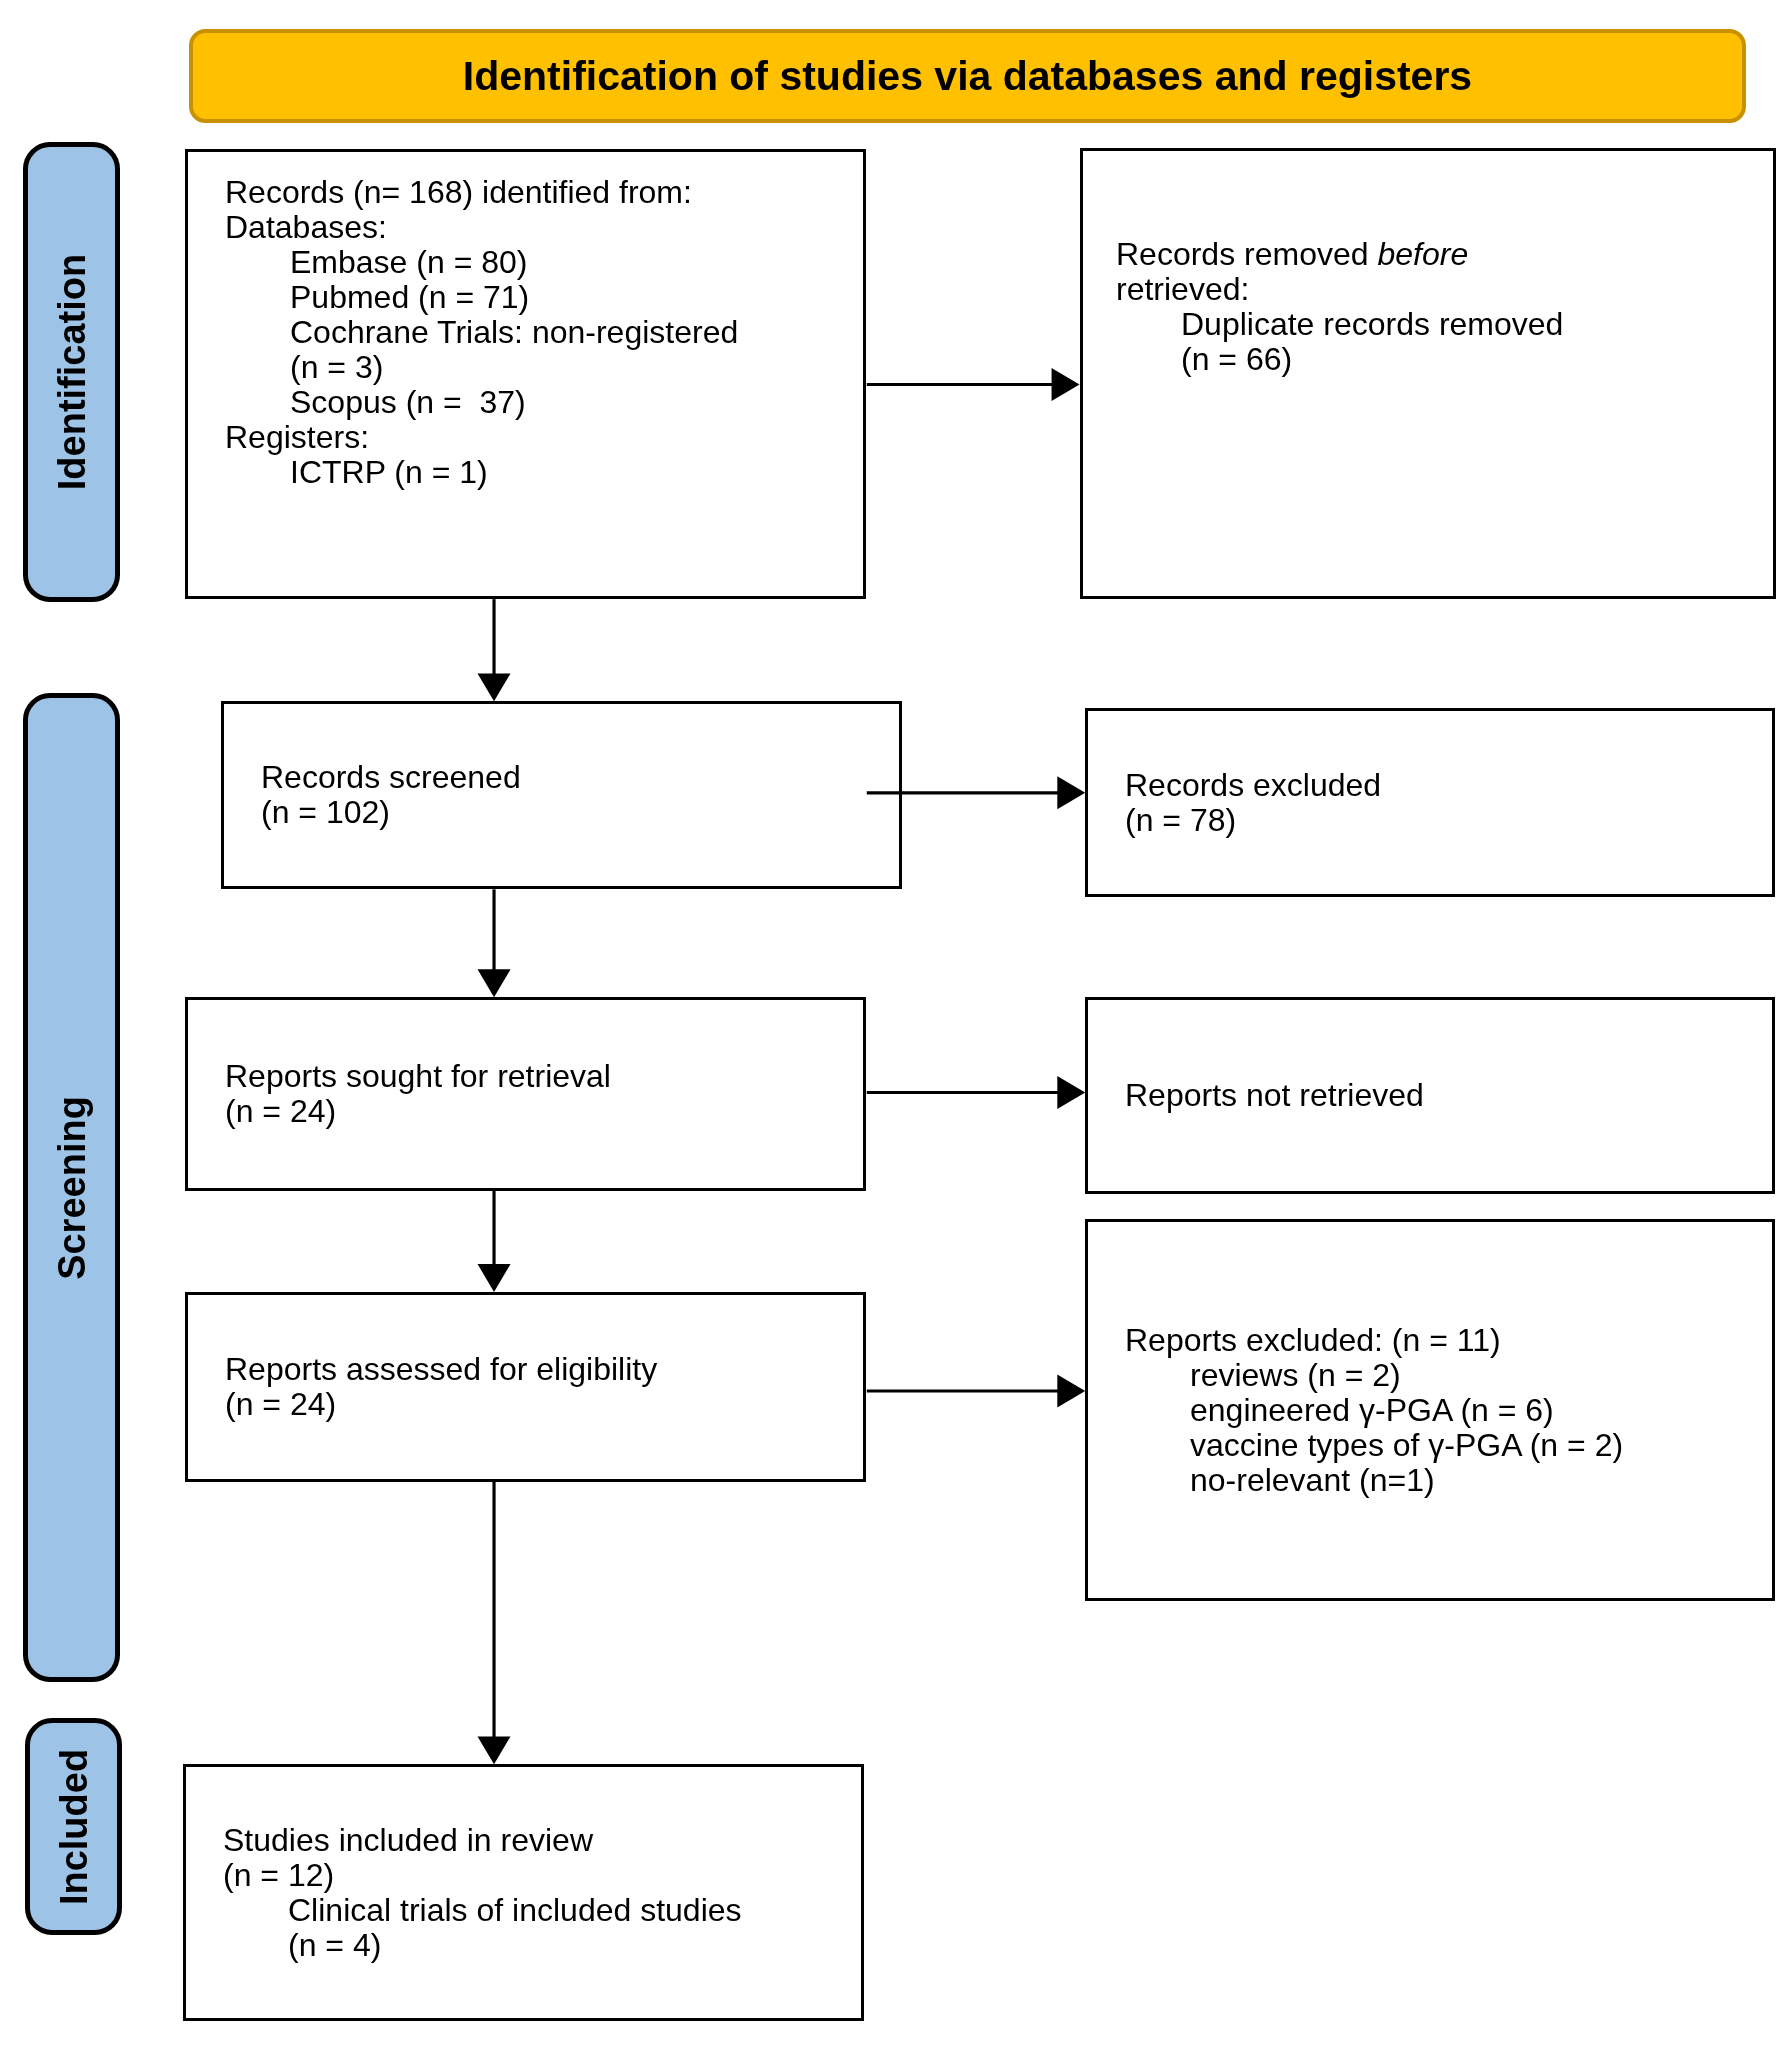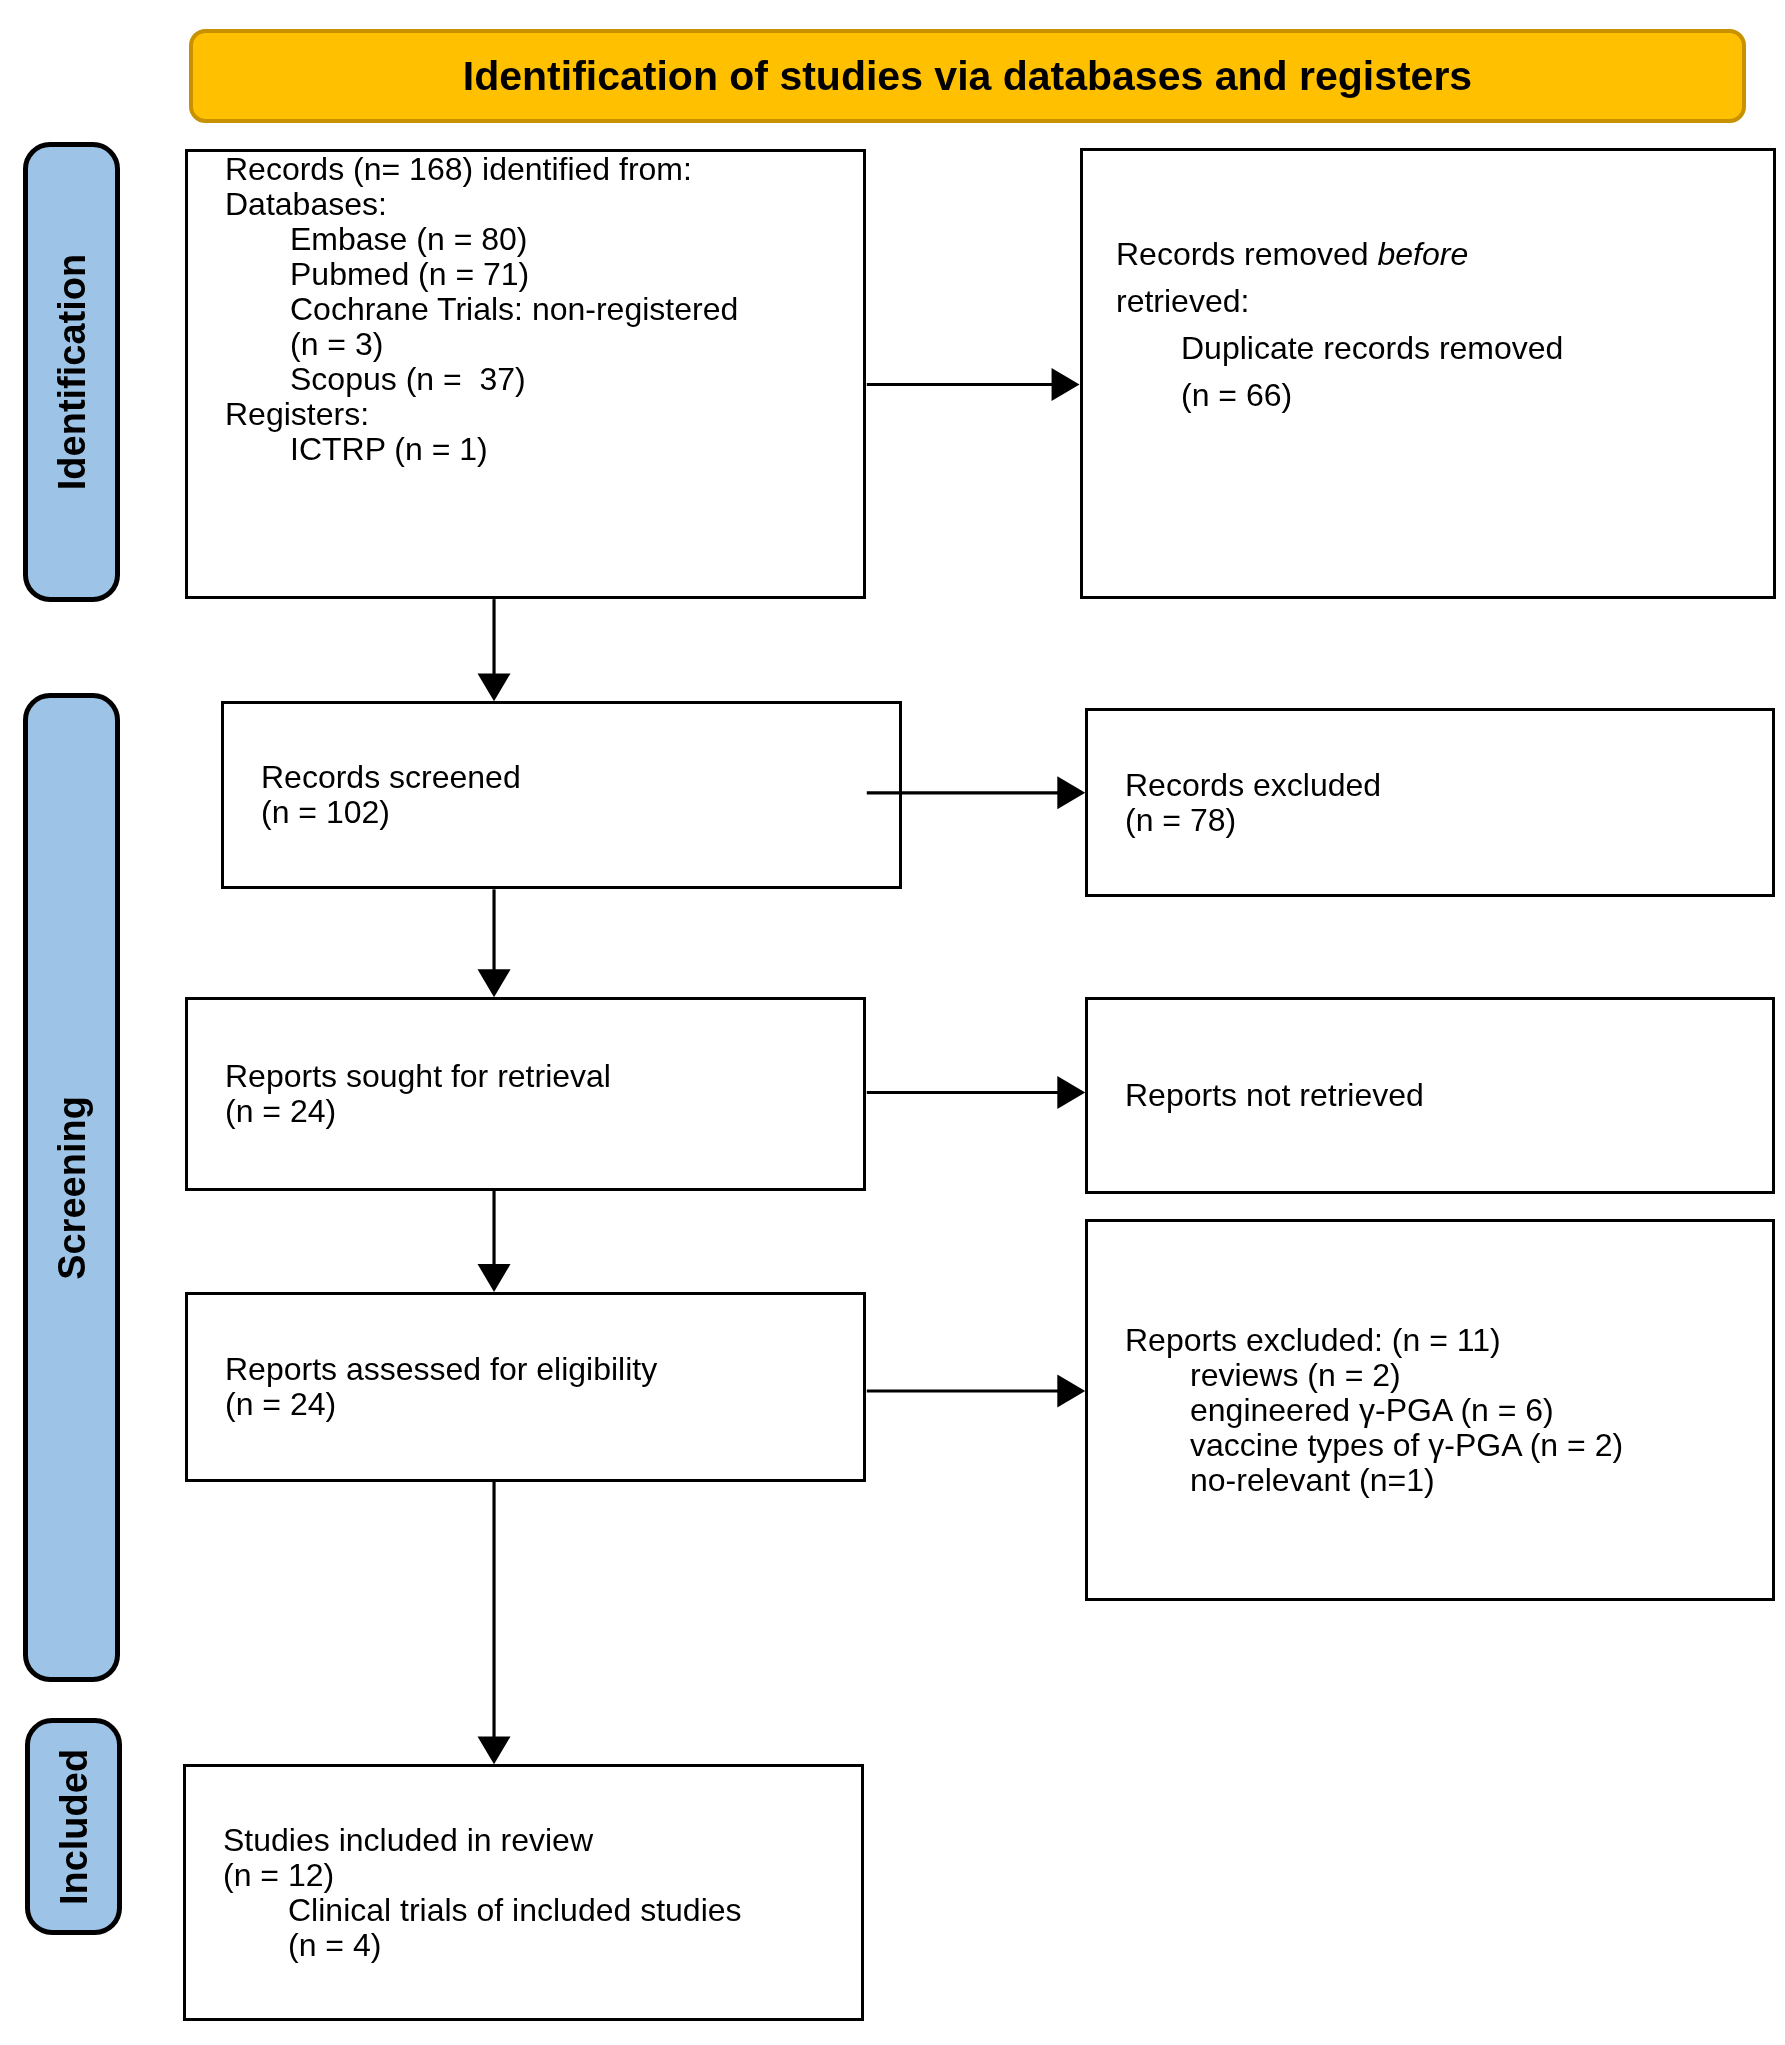"Records (n= 168) identified from:" .box.top-align { padding-top: 0 -> 23px }
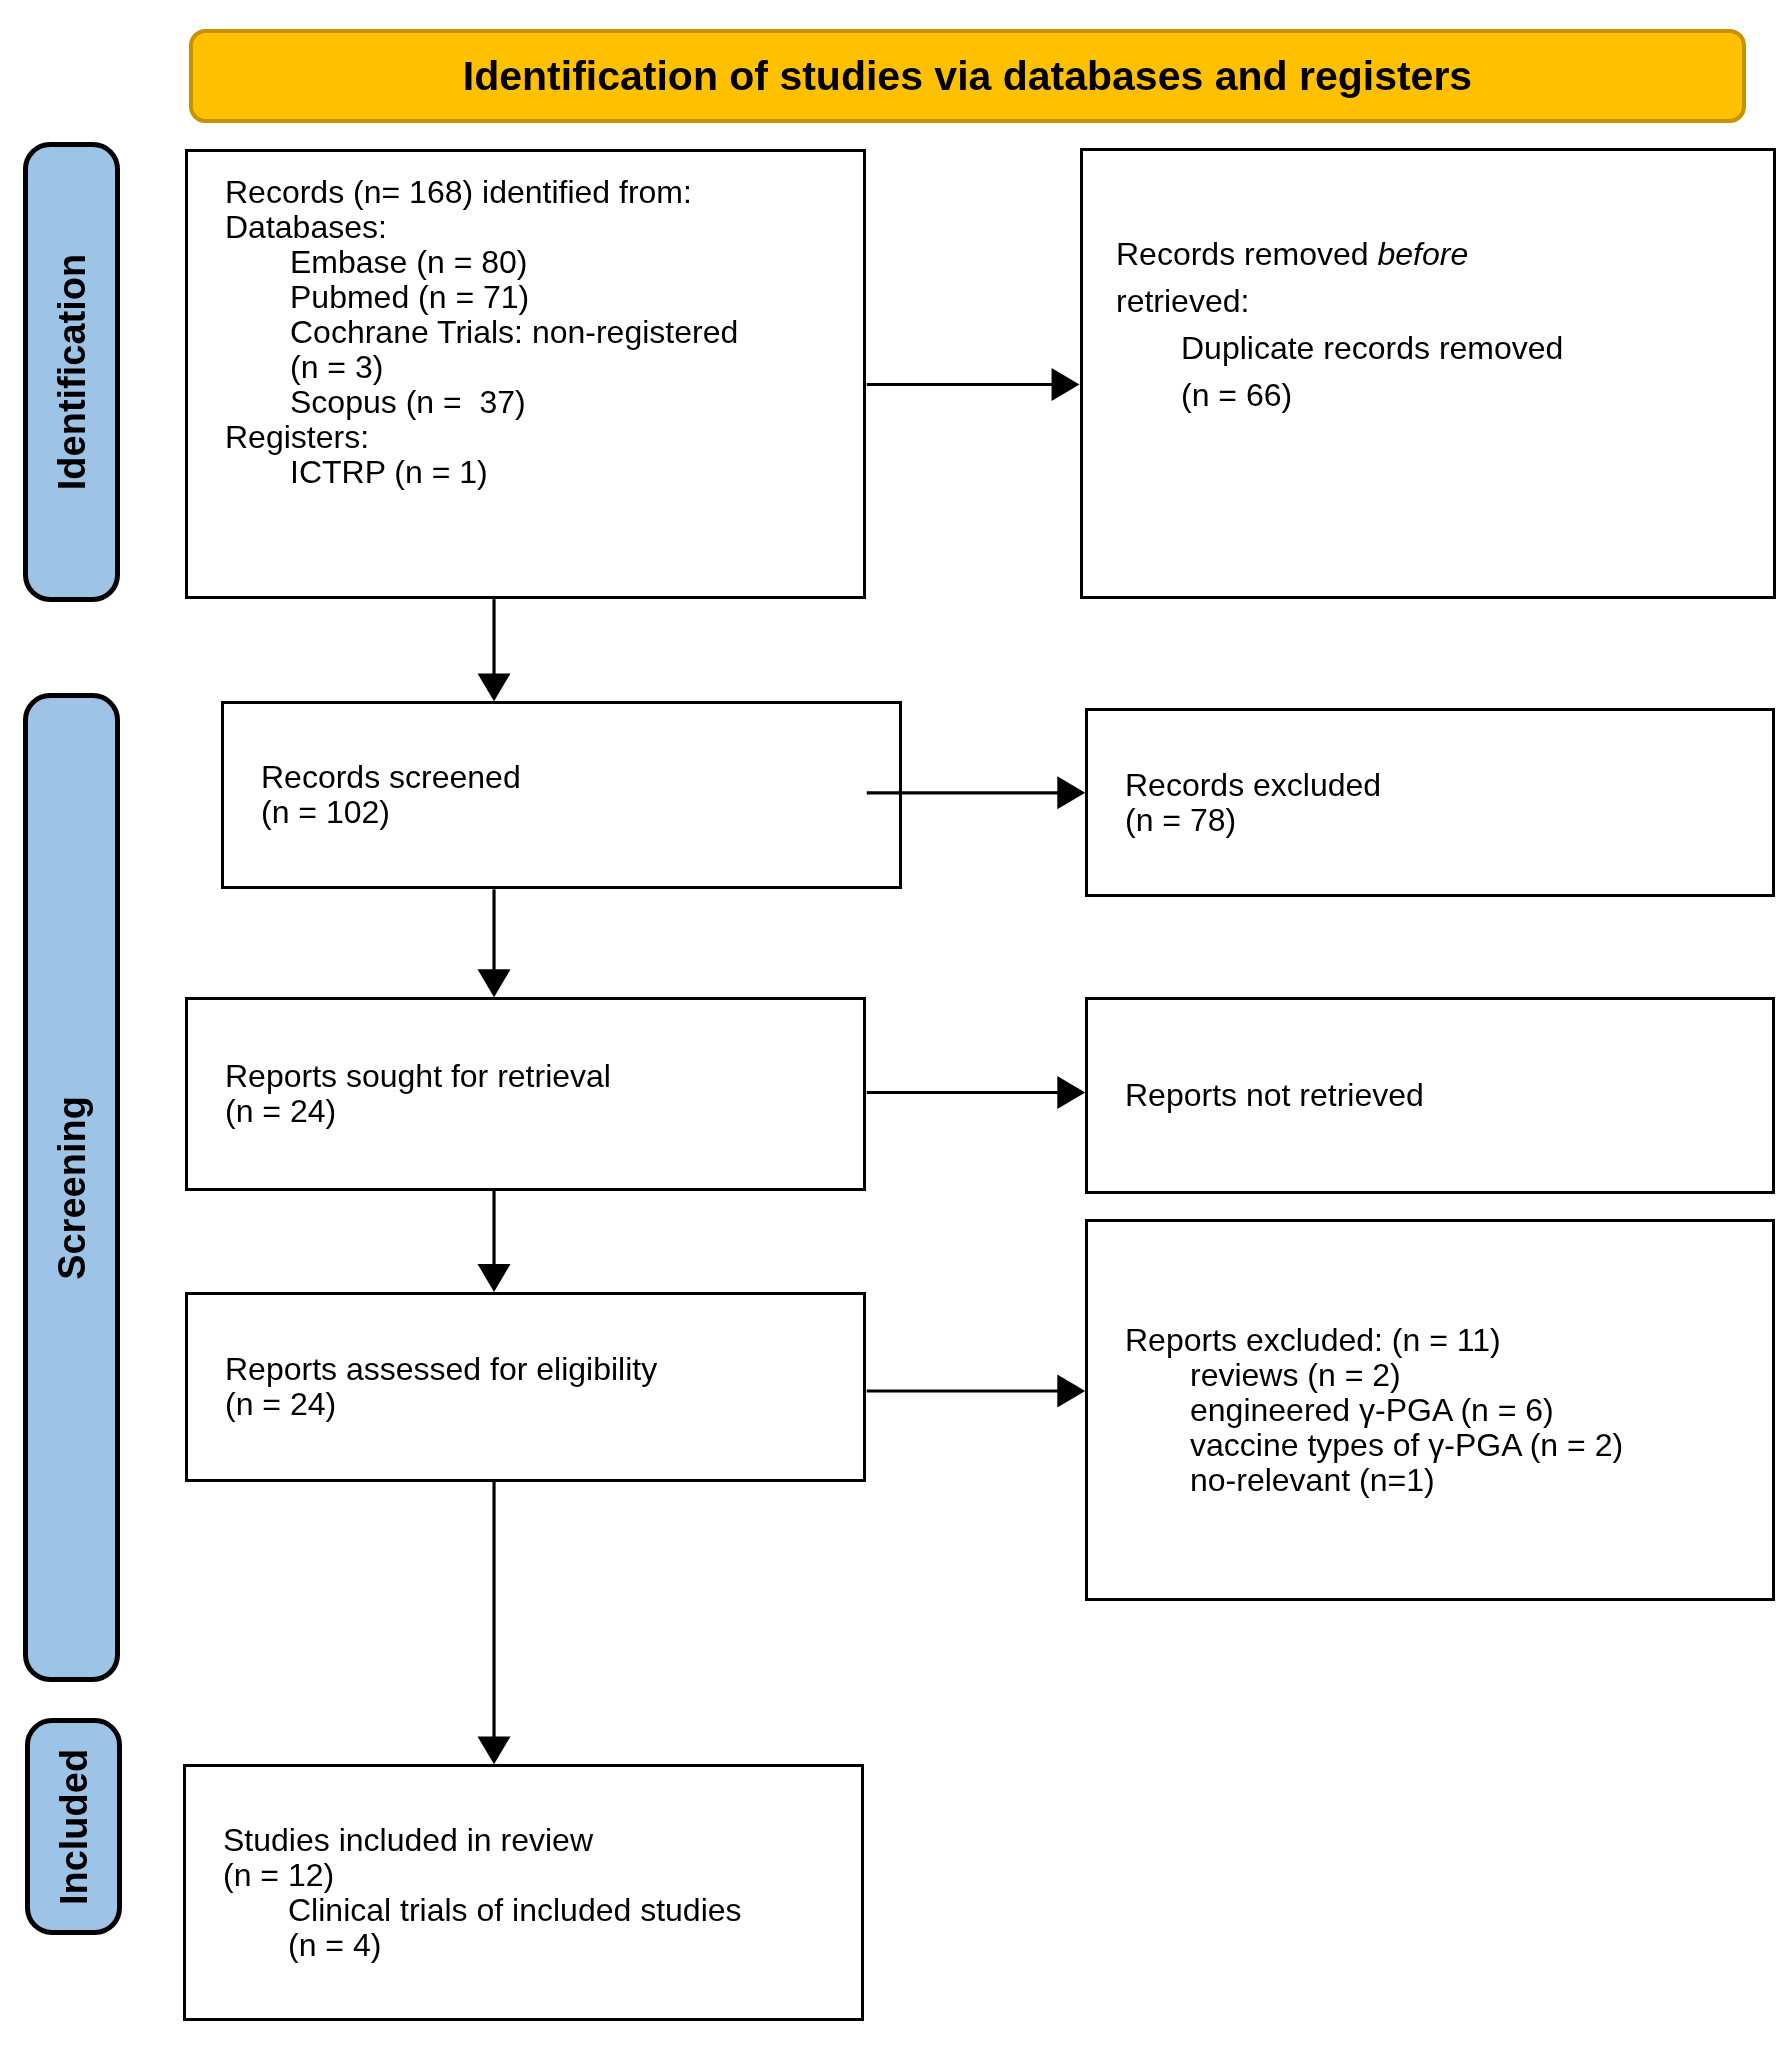"Records removed before" .box.pushed { gap: 12px -> none }
